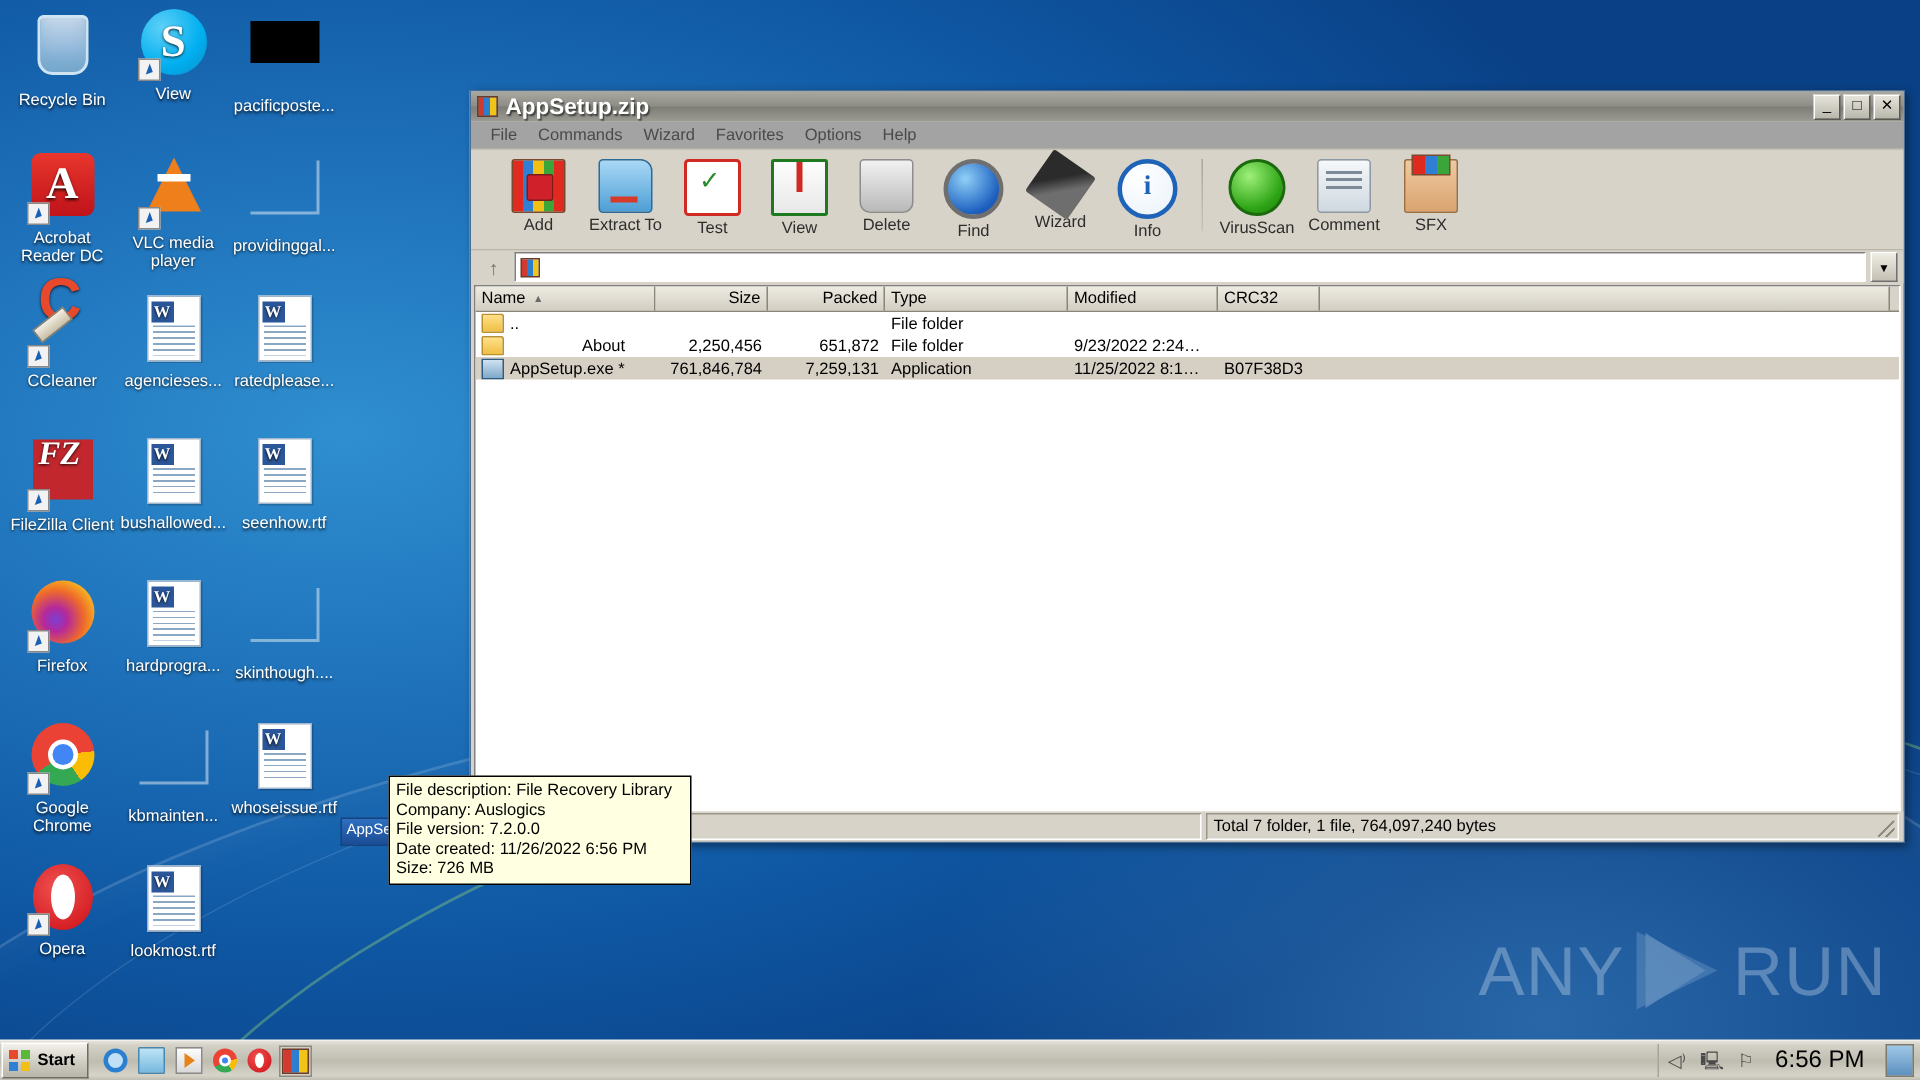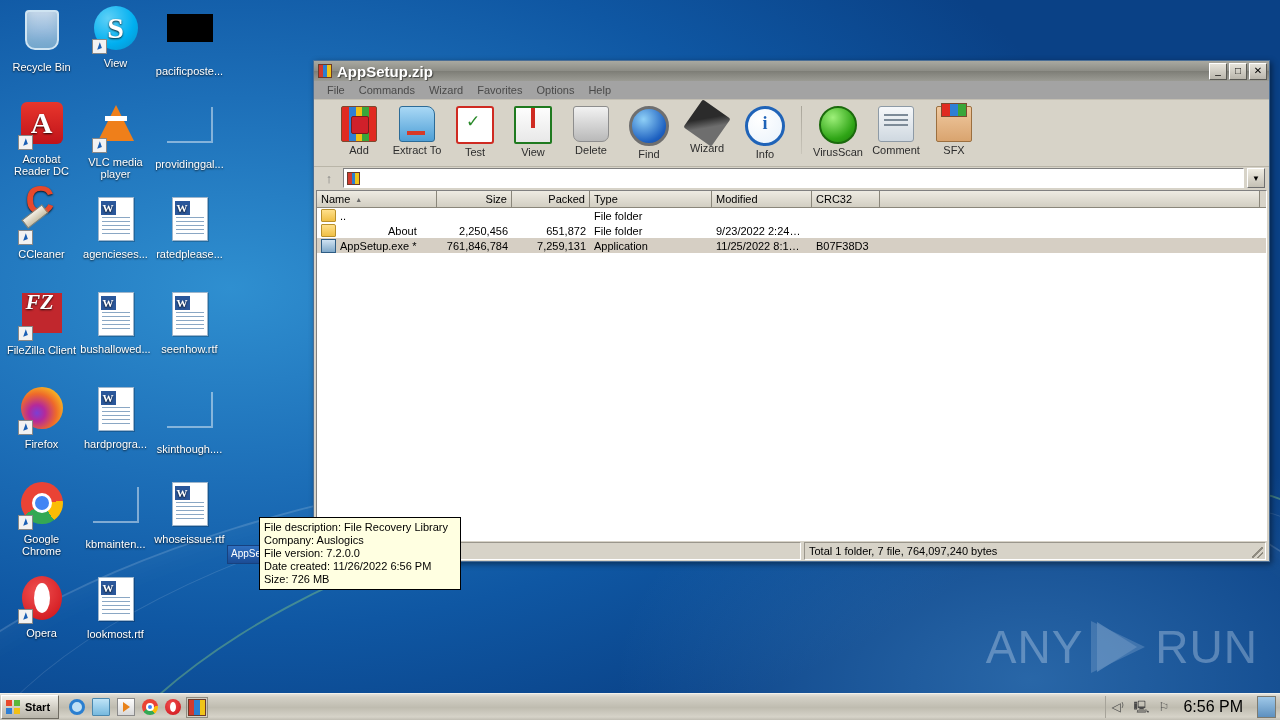"Total 1 folder, 7 file," span { text: 1 folder, 7 -> 7 folder, 1 }
